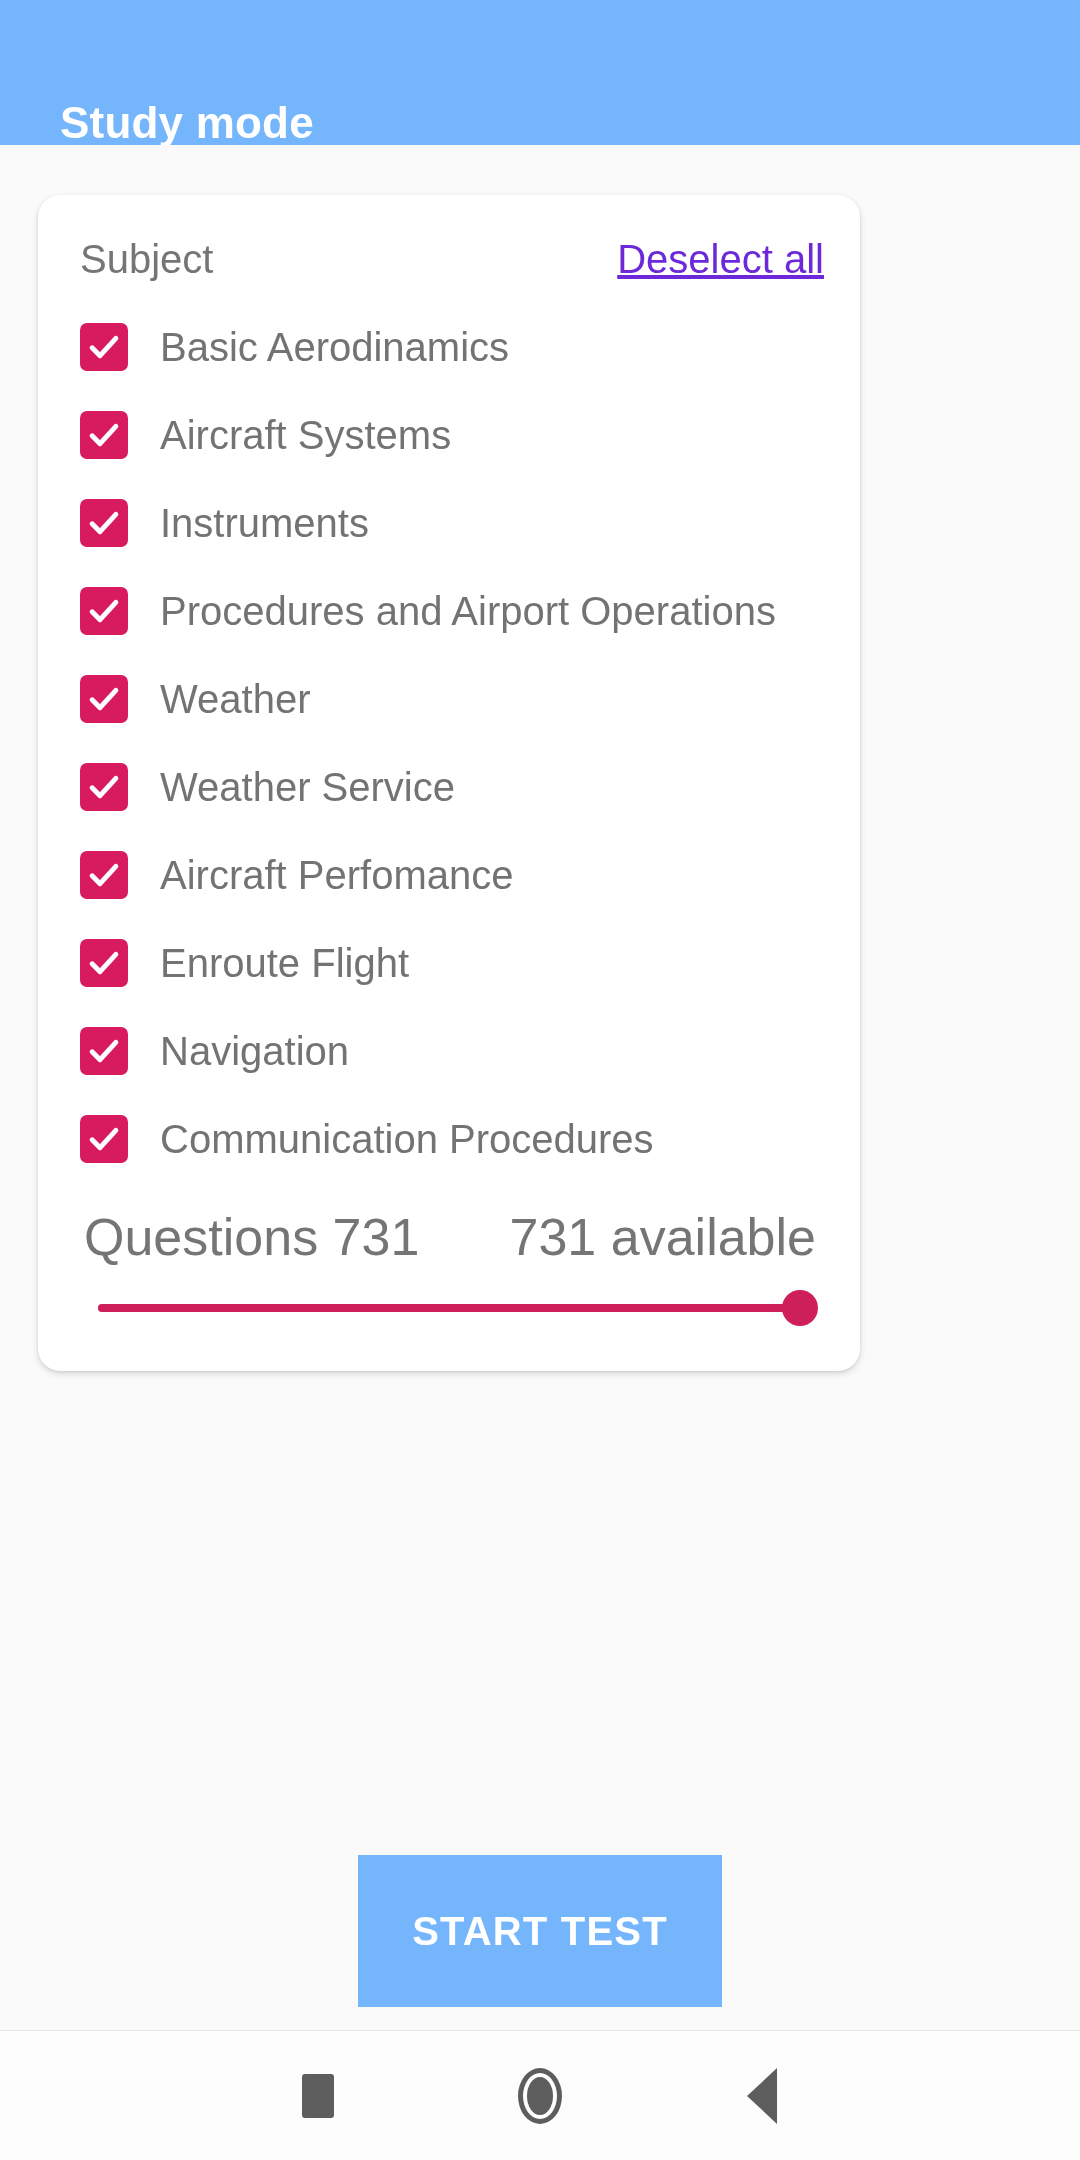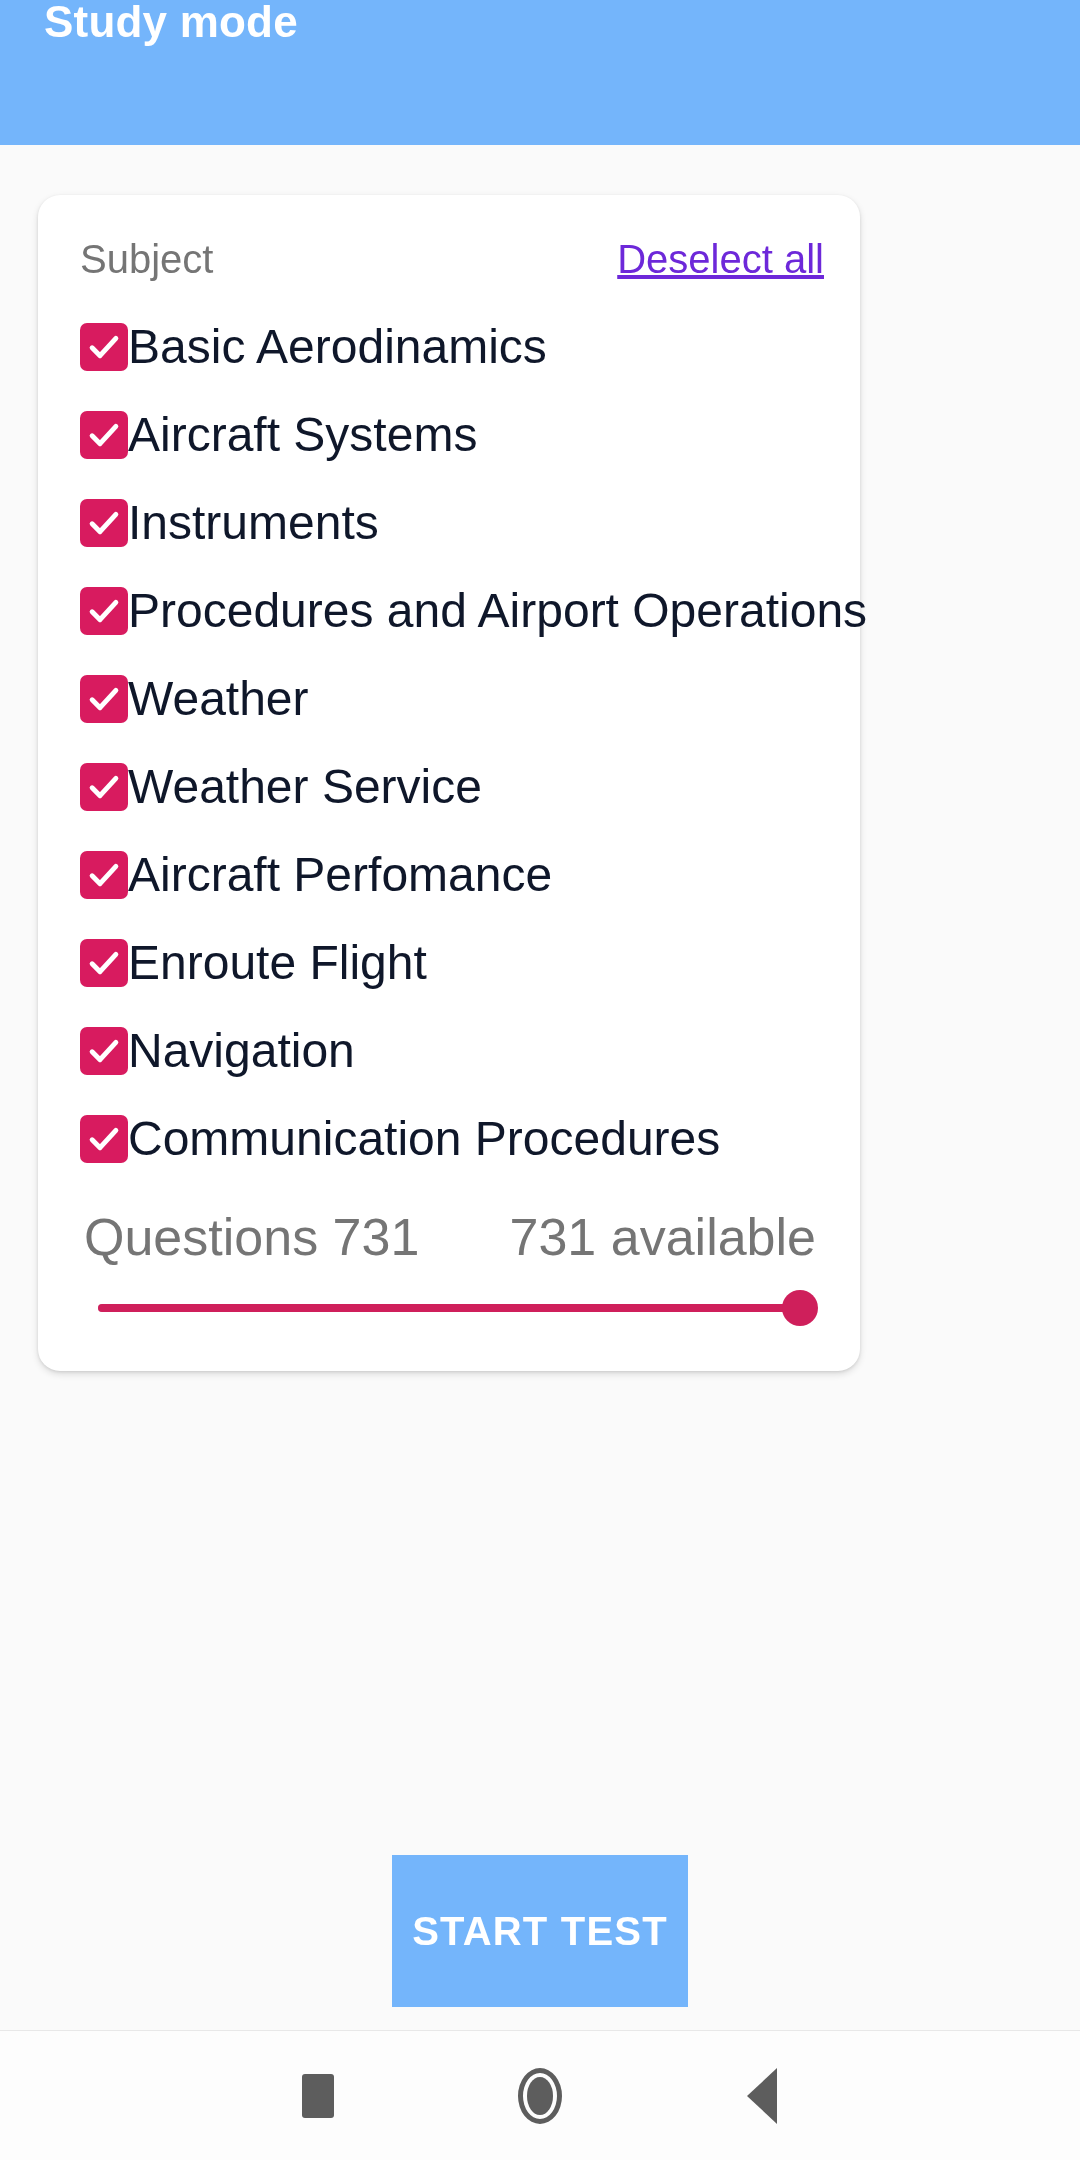"Study mode" .appbar { align-items: flex-start -> flex-end; padding-left: 44px -> 60px }
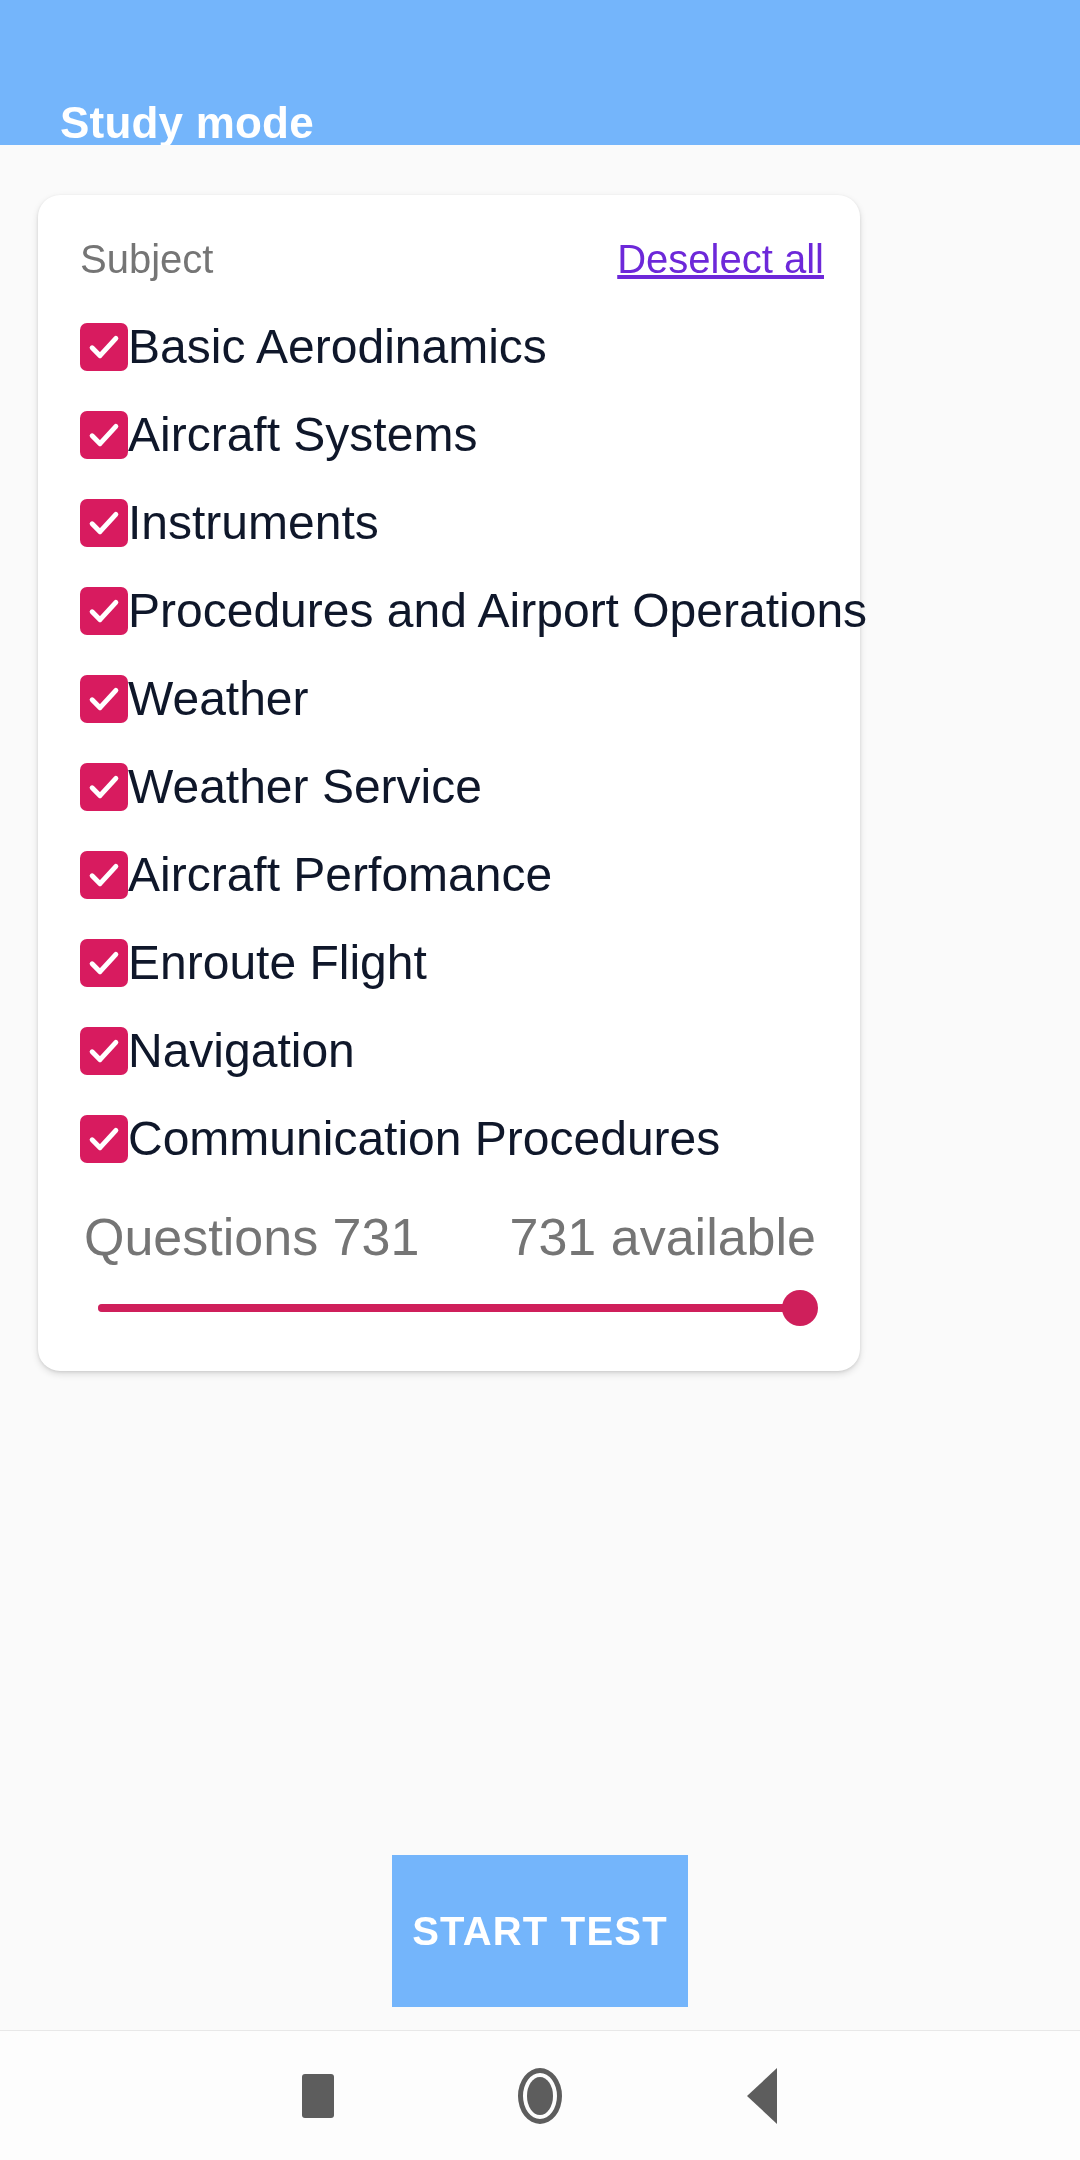"Basic Aerodinamics" .subject-label { color: #0f172a -> #737373; font-size: 48px -> 40px; margin-left: none -> 32px }
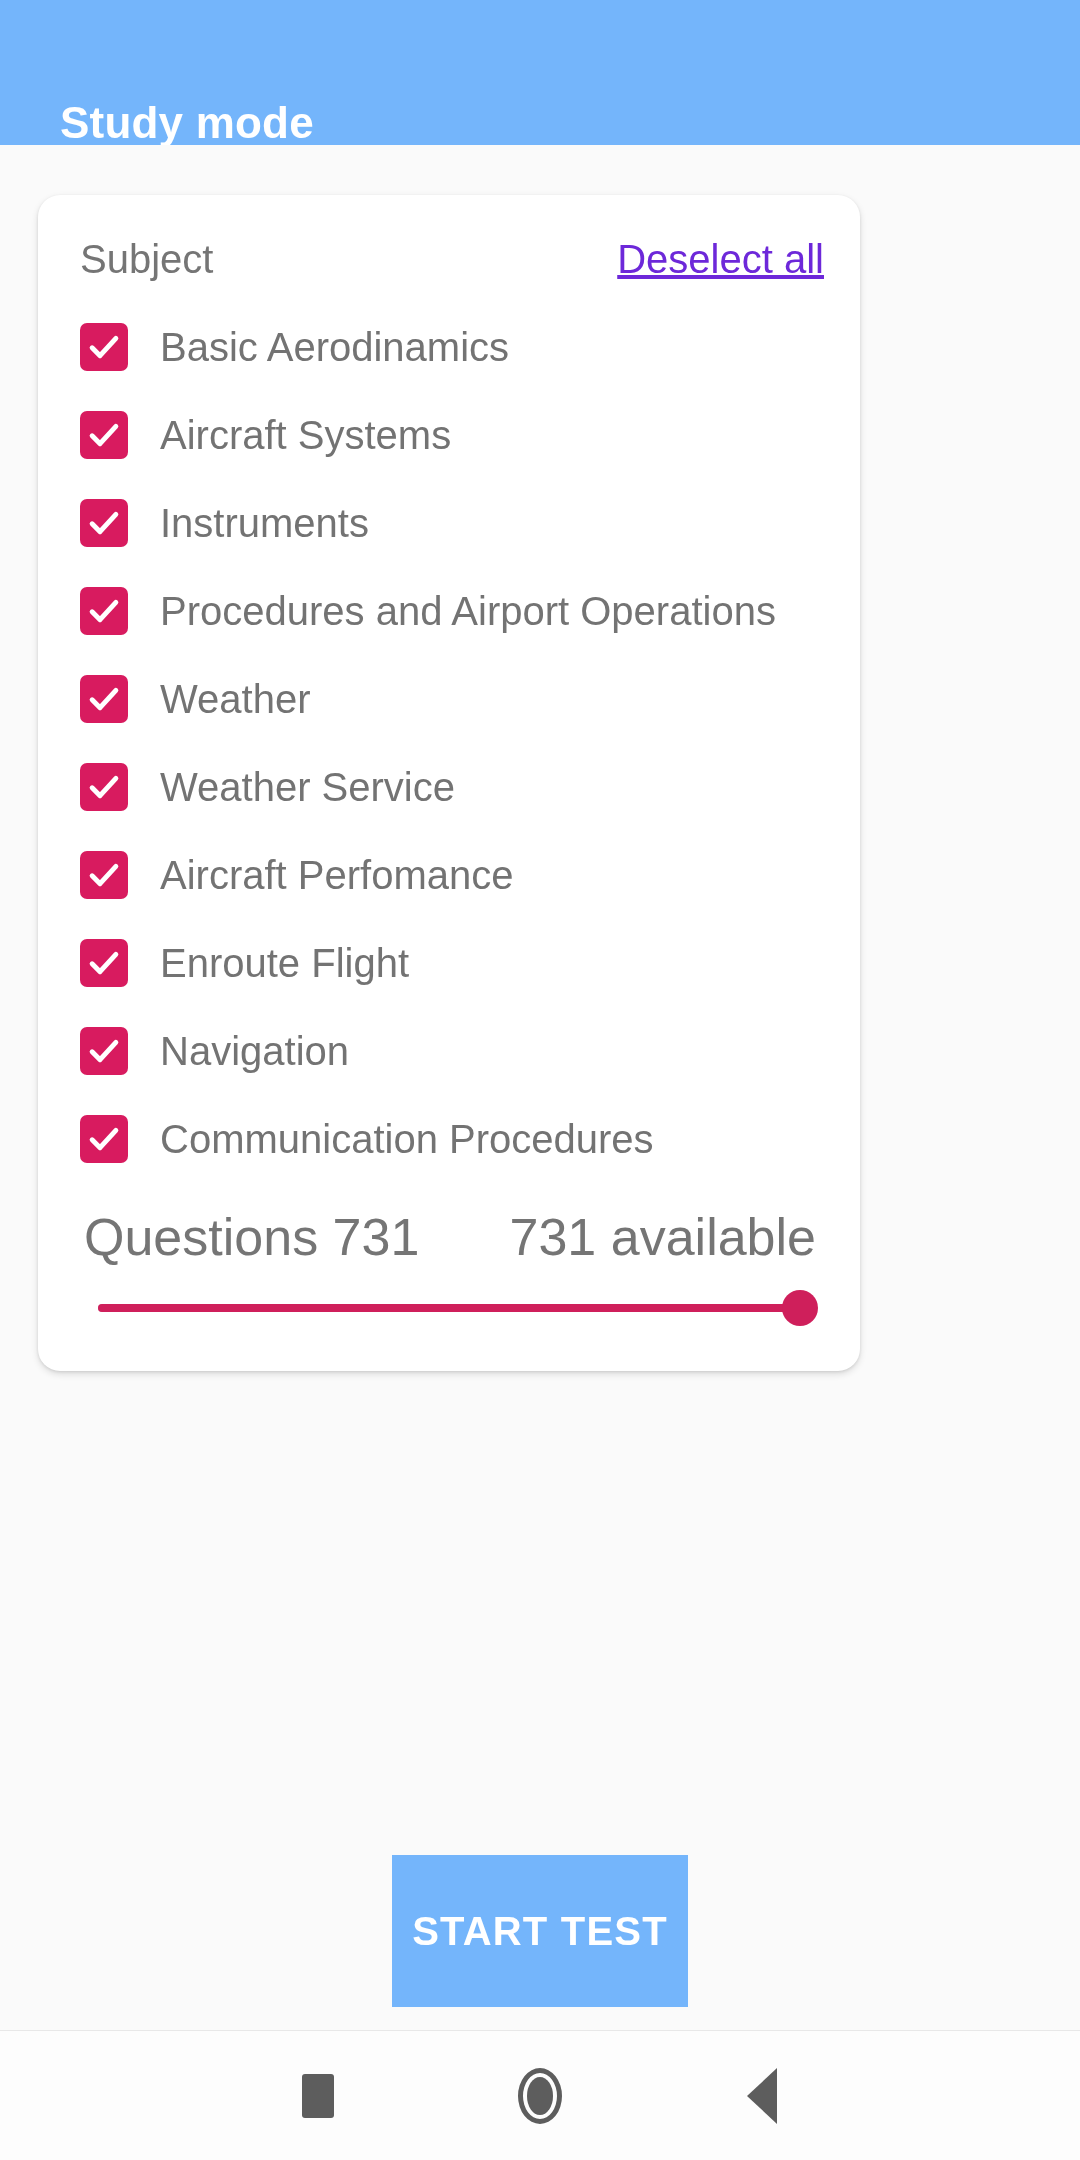"START TEST" .start-button { width: 296px -> 364px }
